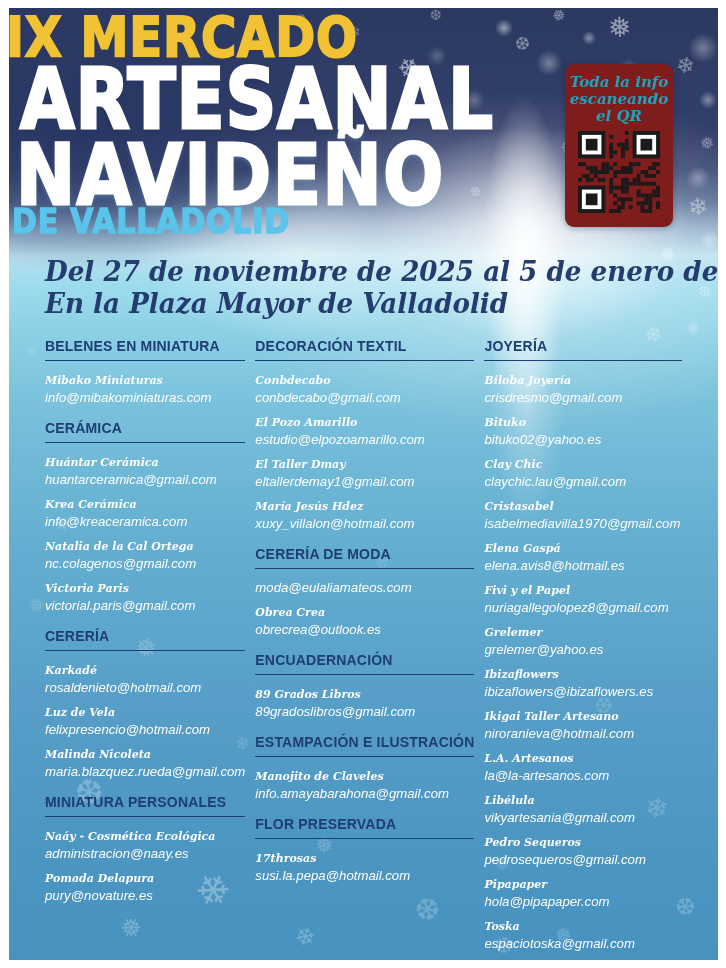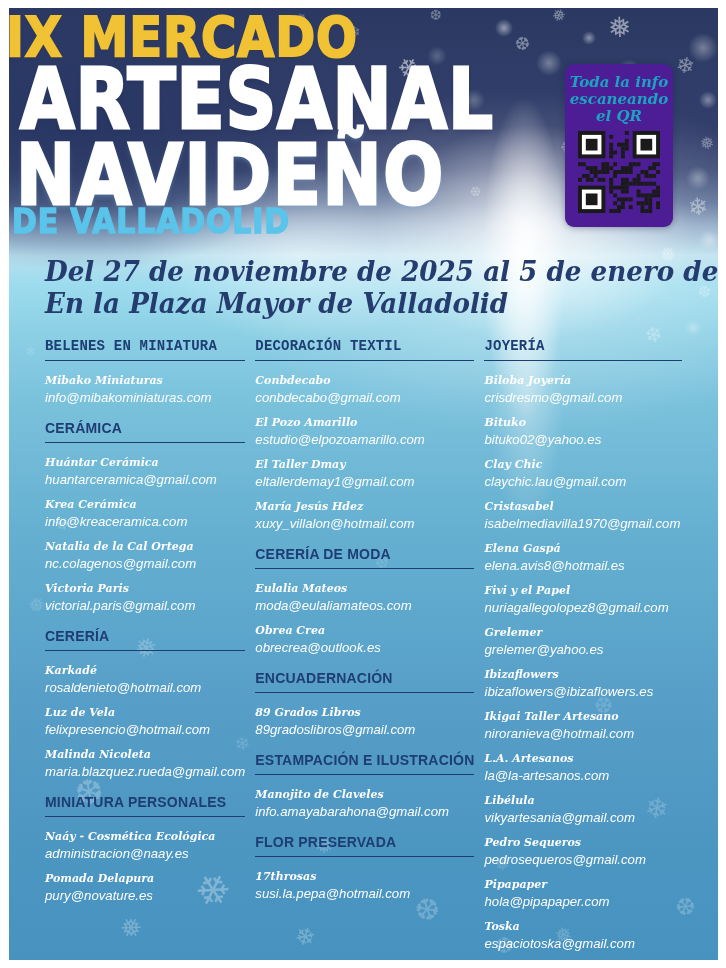"Toda la info" .qr-box { background: #4c1d95 -> #7f1d1d }
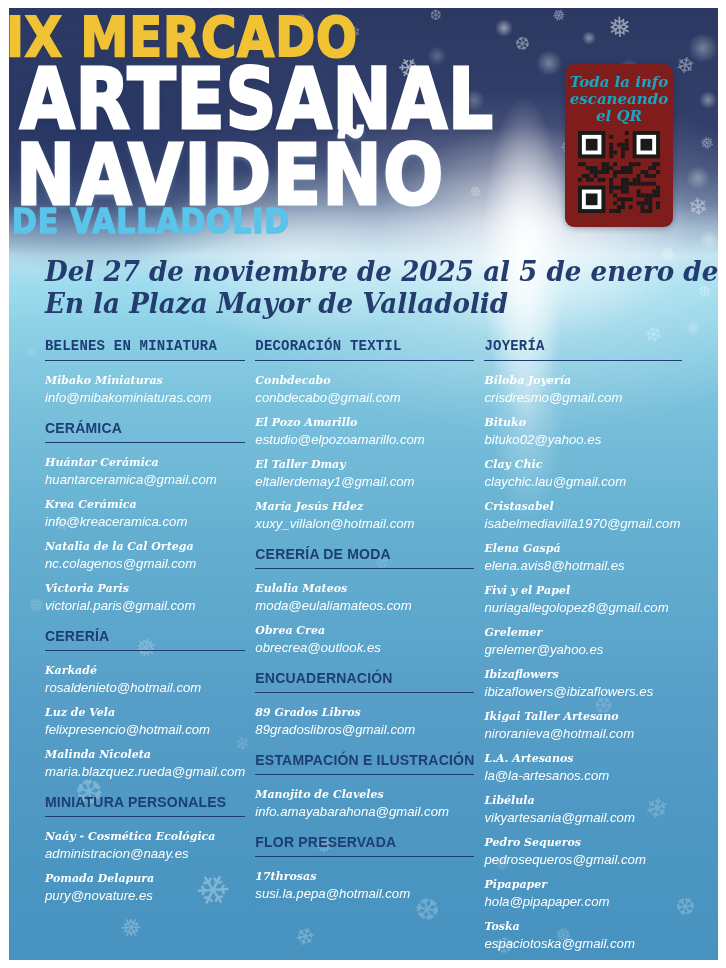"BELENES EN MINIATURA" .col > .sec-header:first-child { font-family: Liberation Mono, monospace -> none }
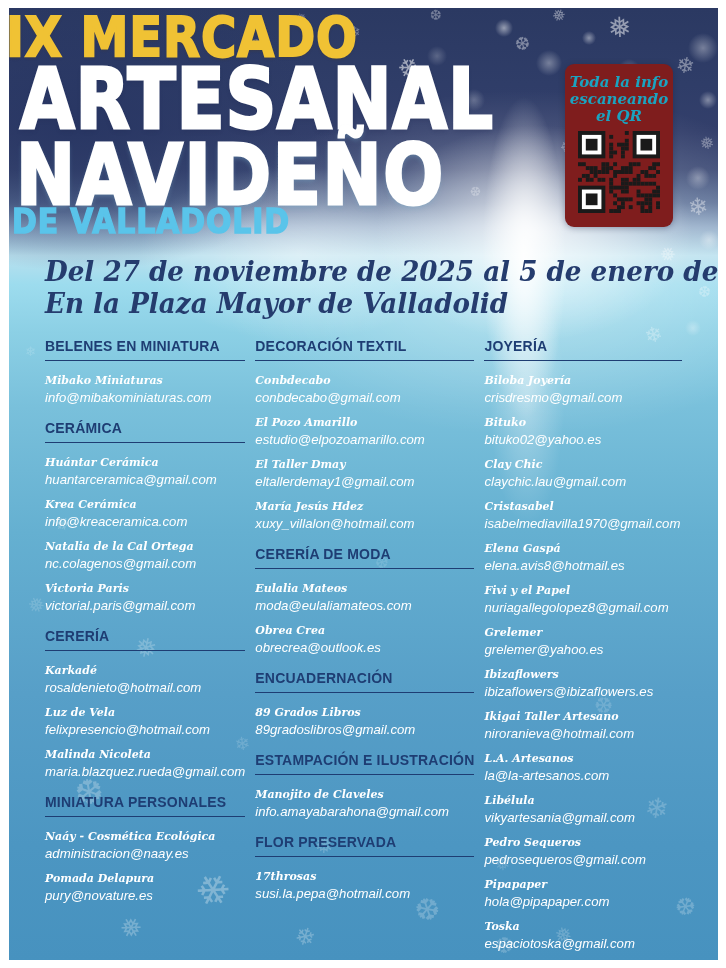"Eulalia Mateos" div.vname { html: <div>Eulalia Mateos</div> -> none }
